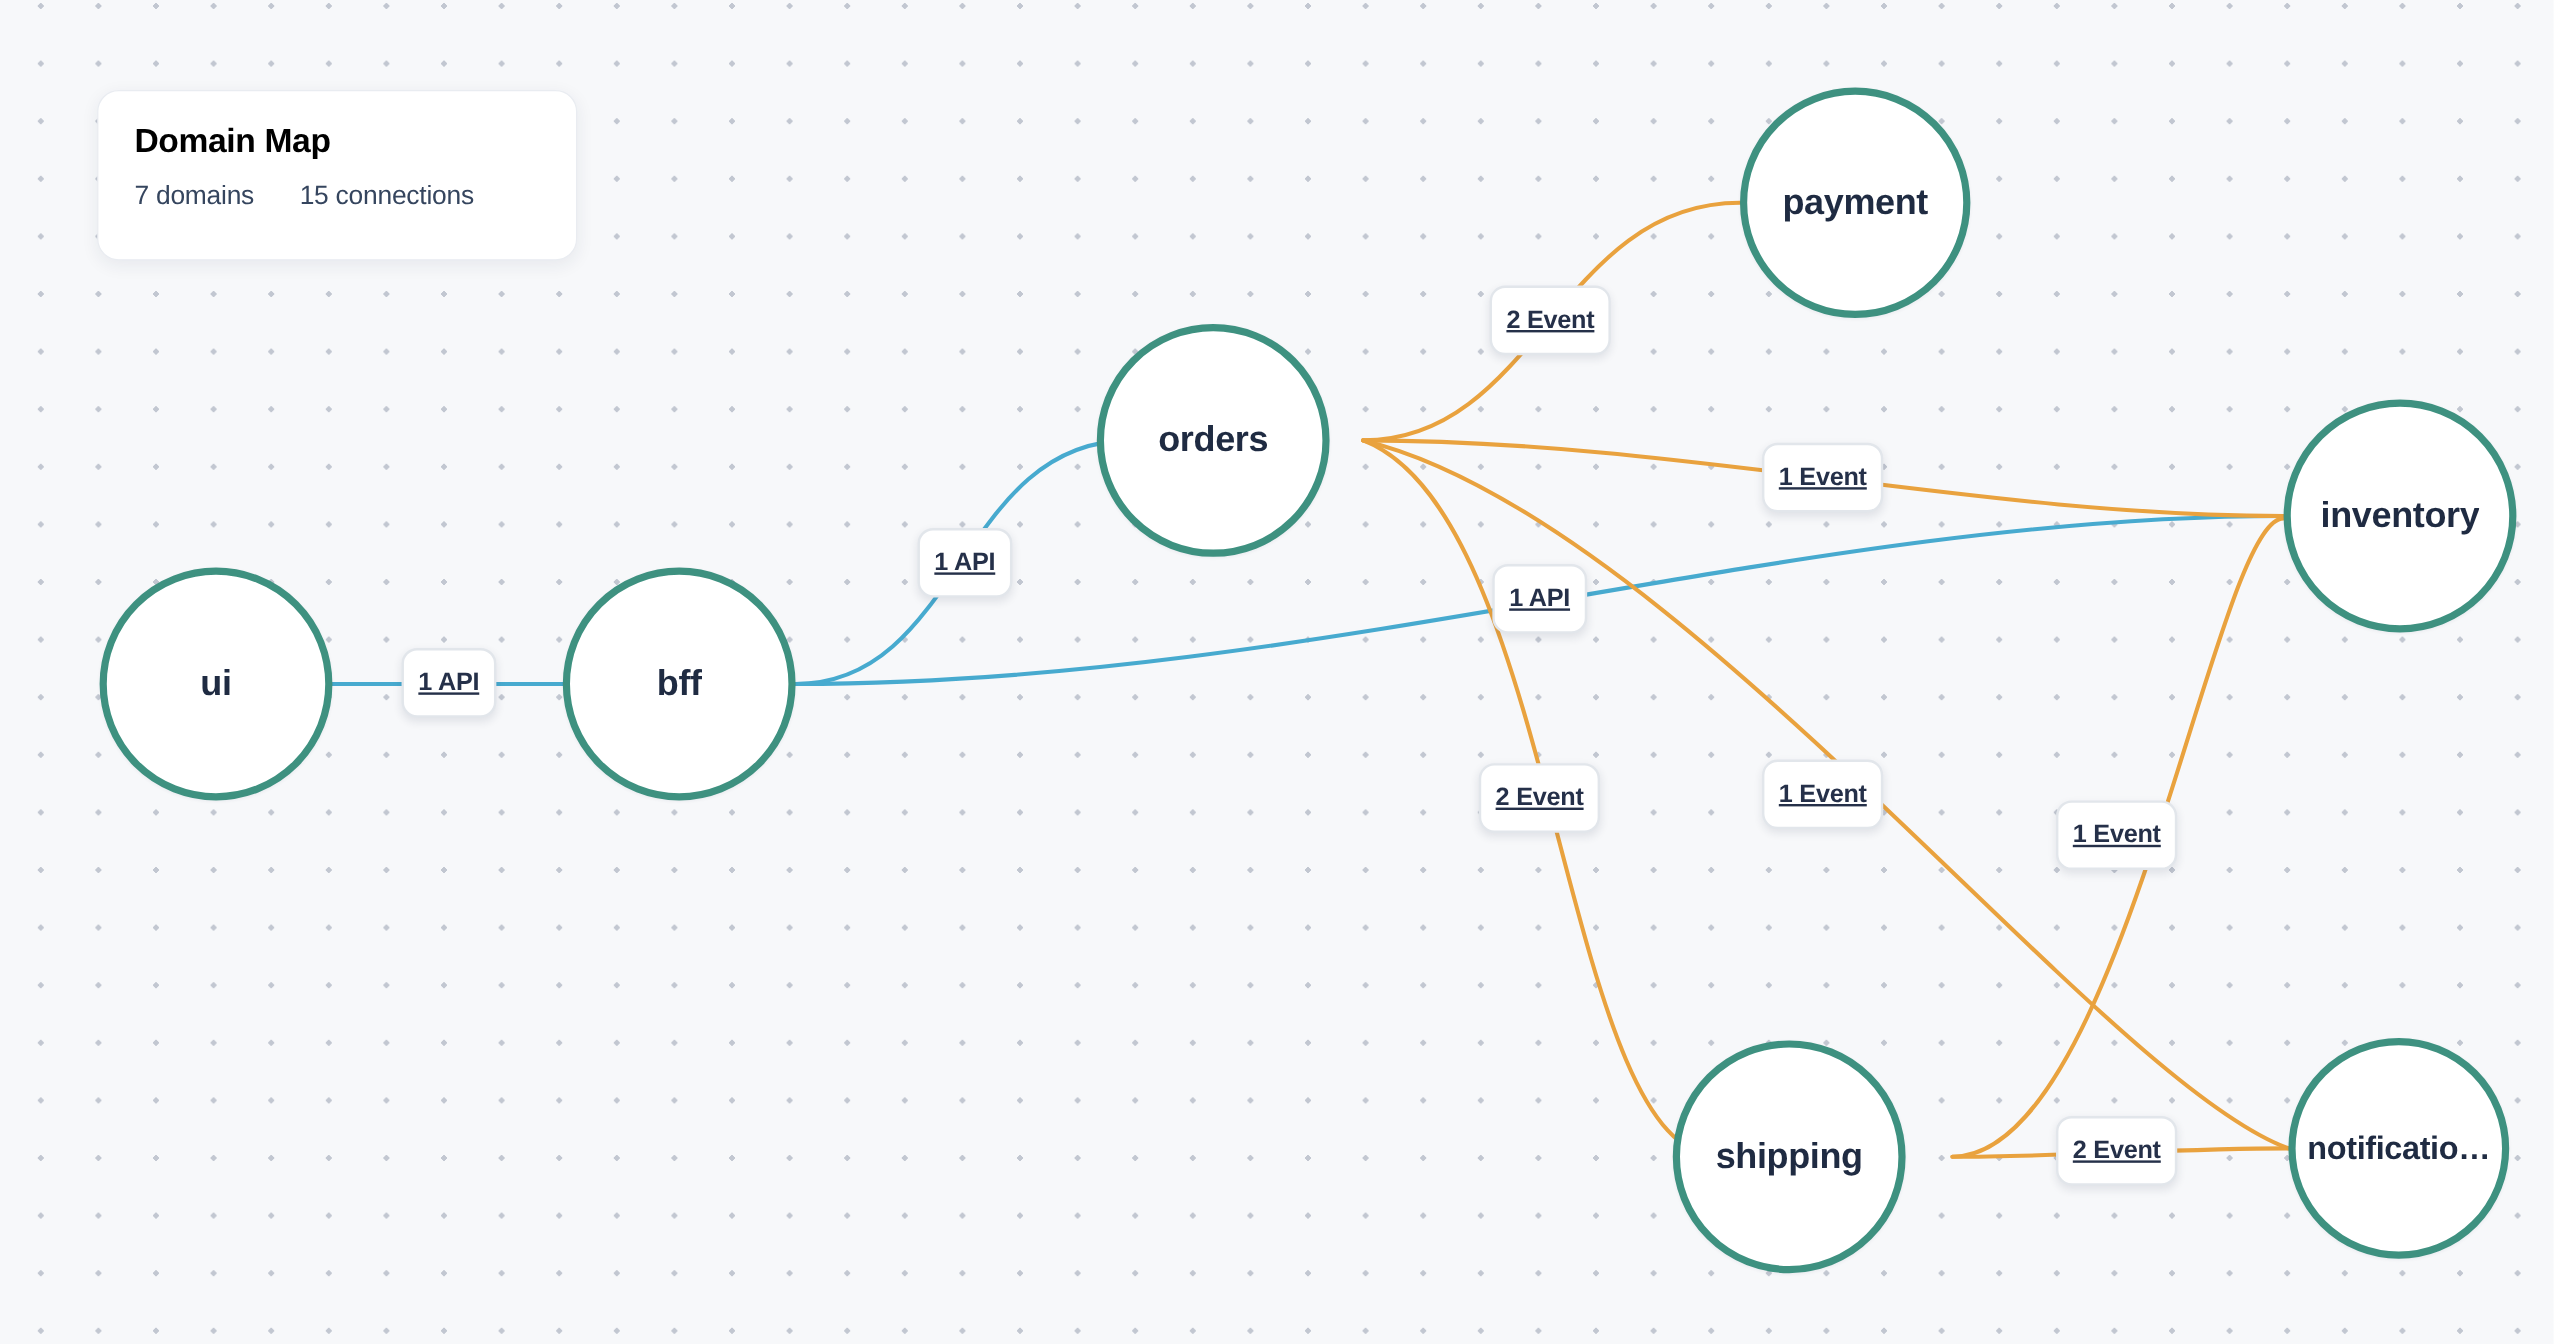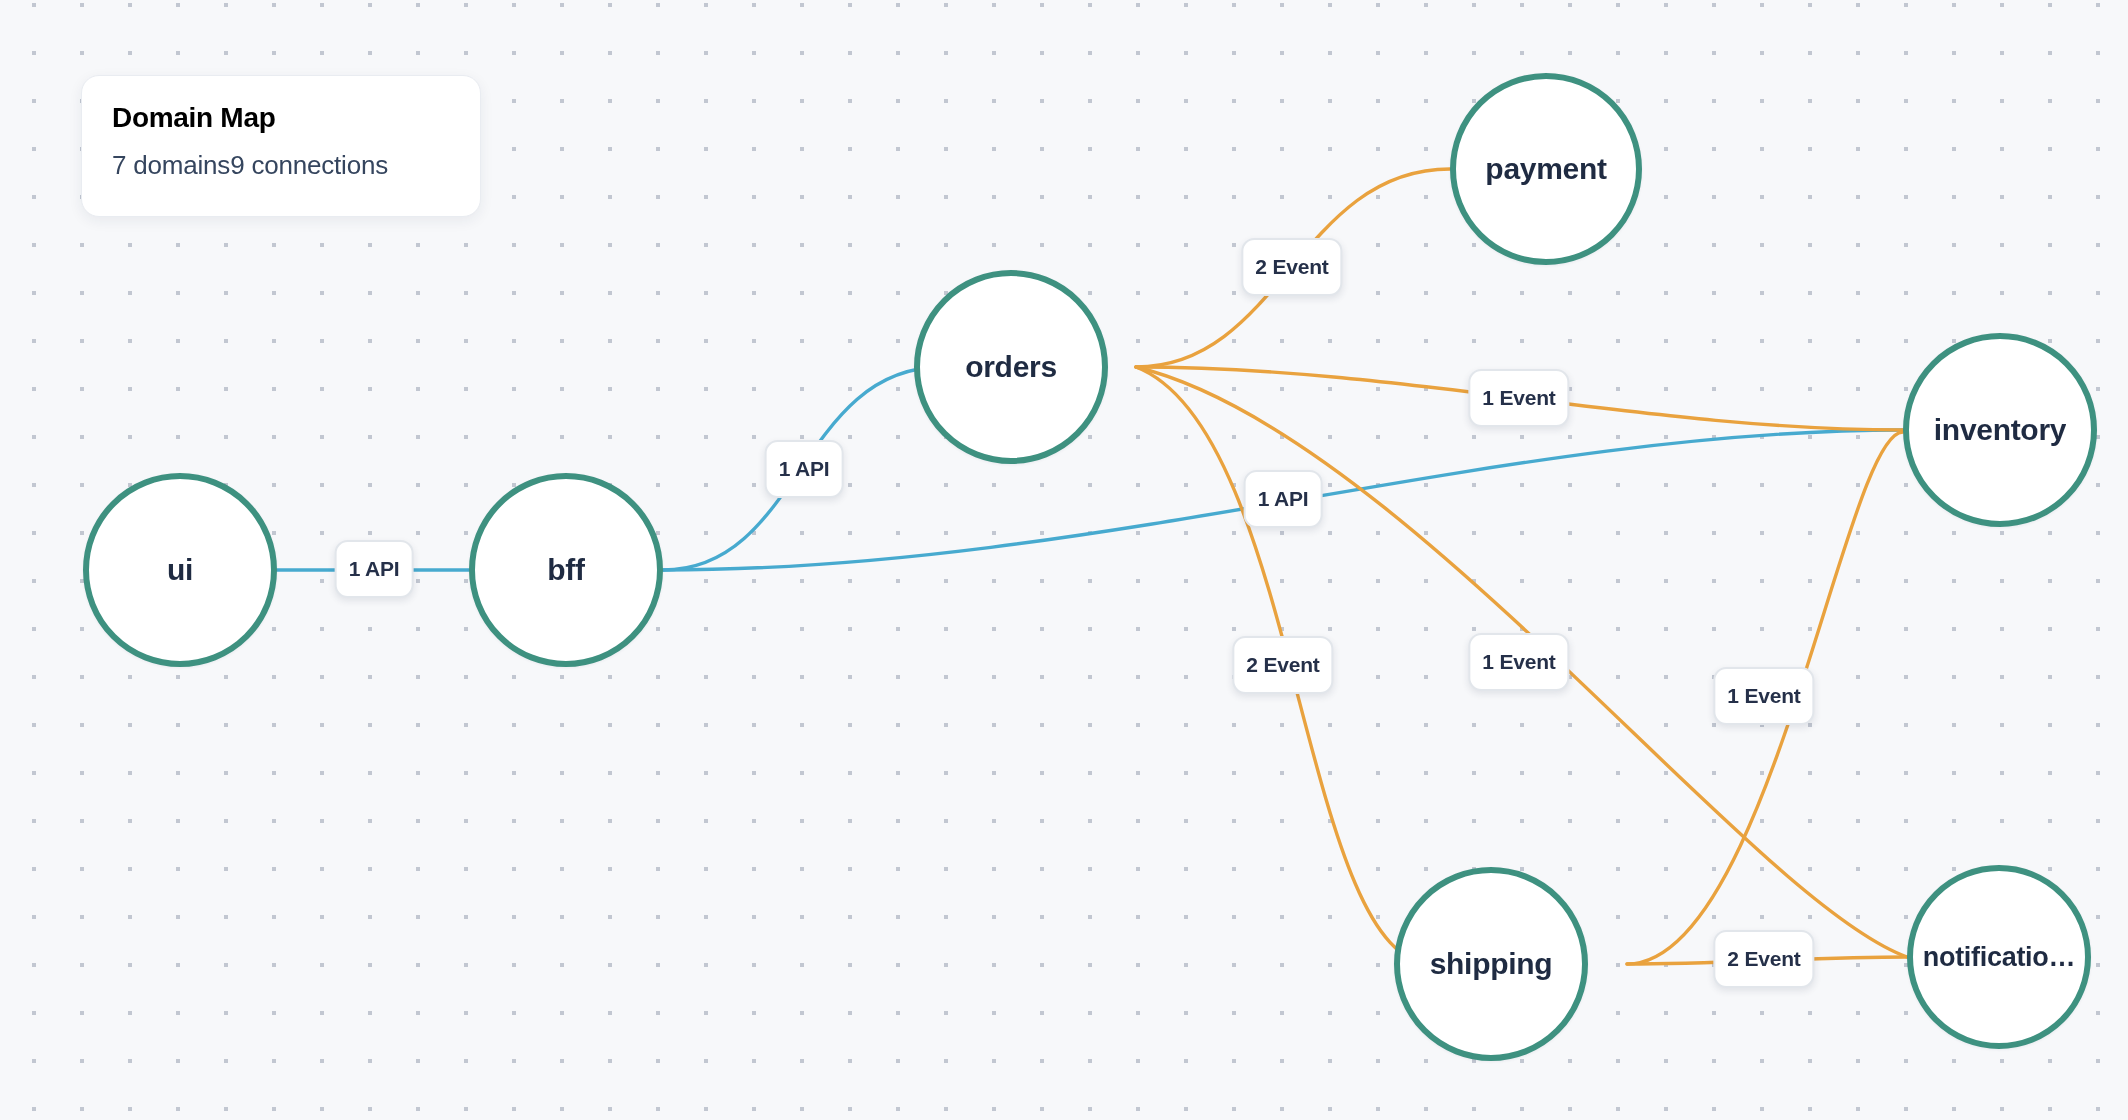"7 domains" .panel-stats { font-size: 26px -> 22px; gap: none -> 38px }
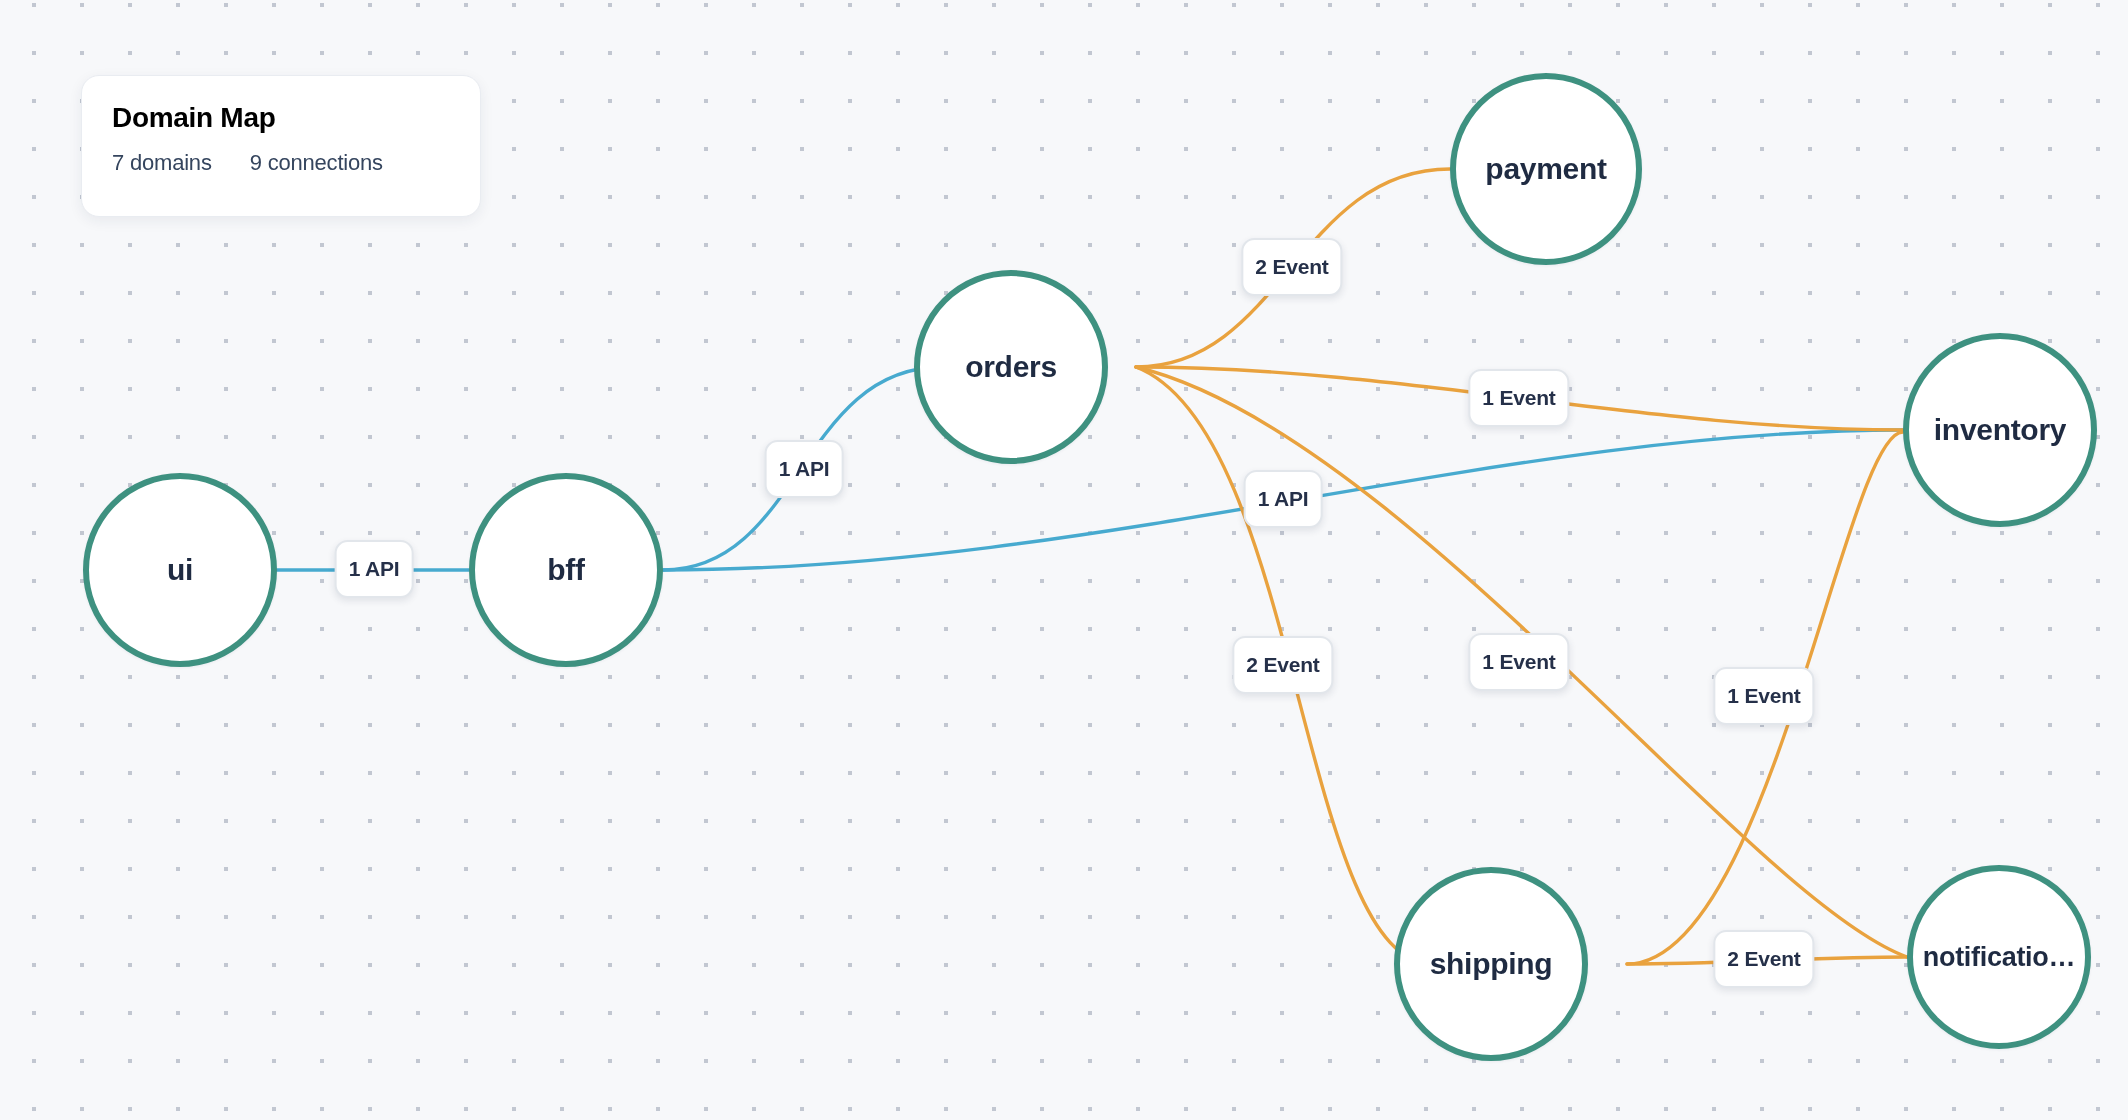"9 connections" span { text: 9 -> 15 }
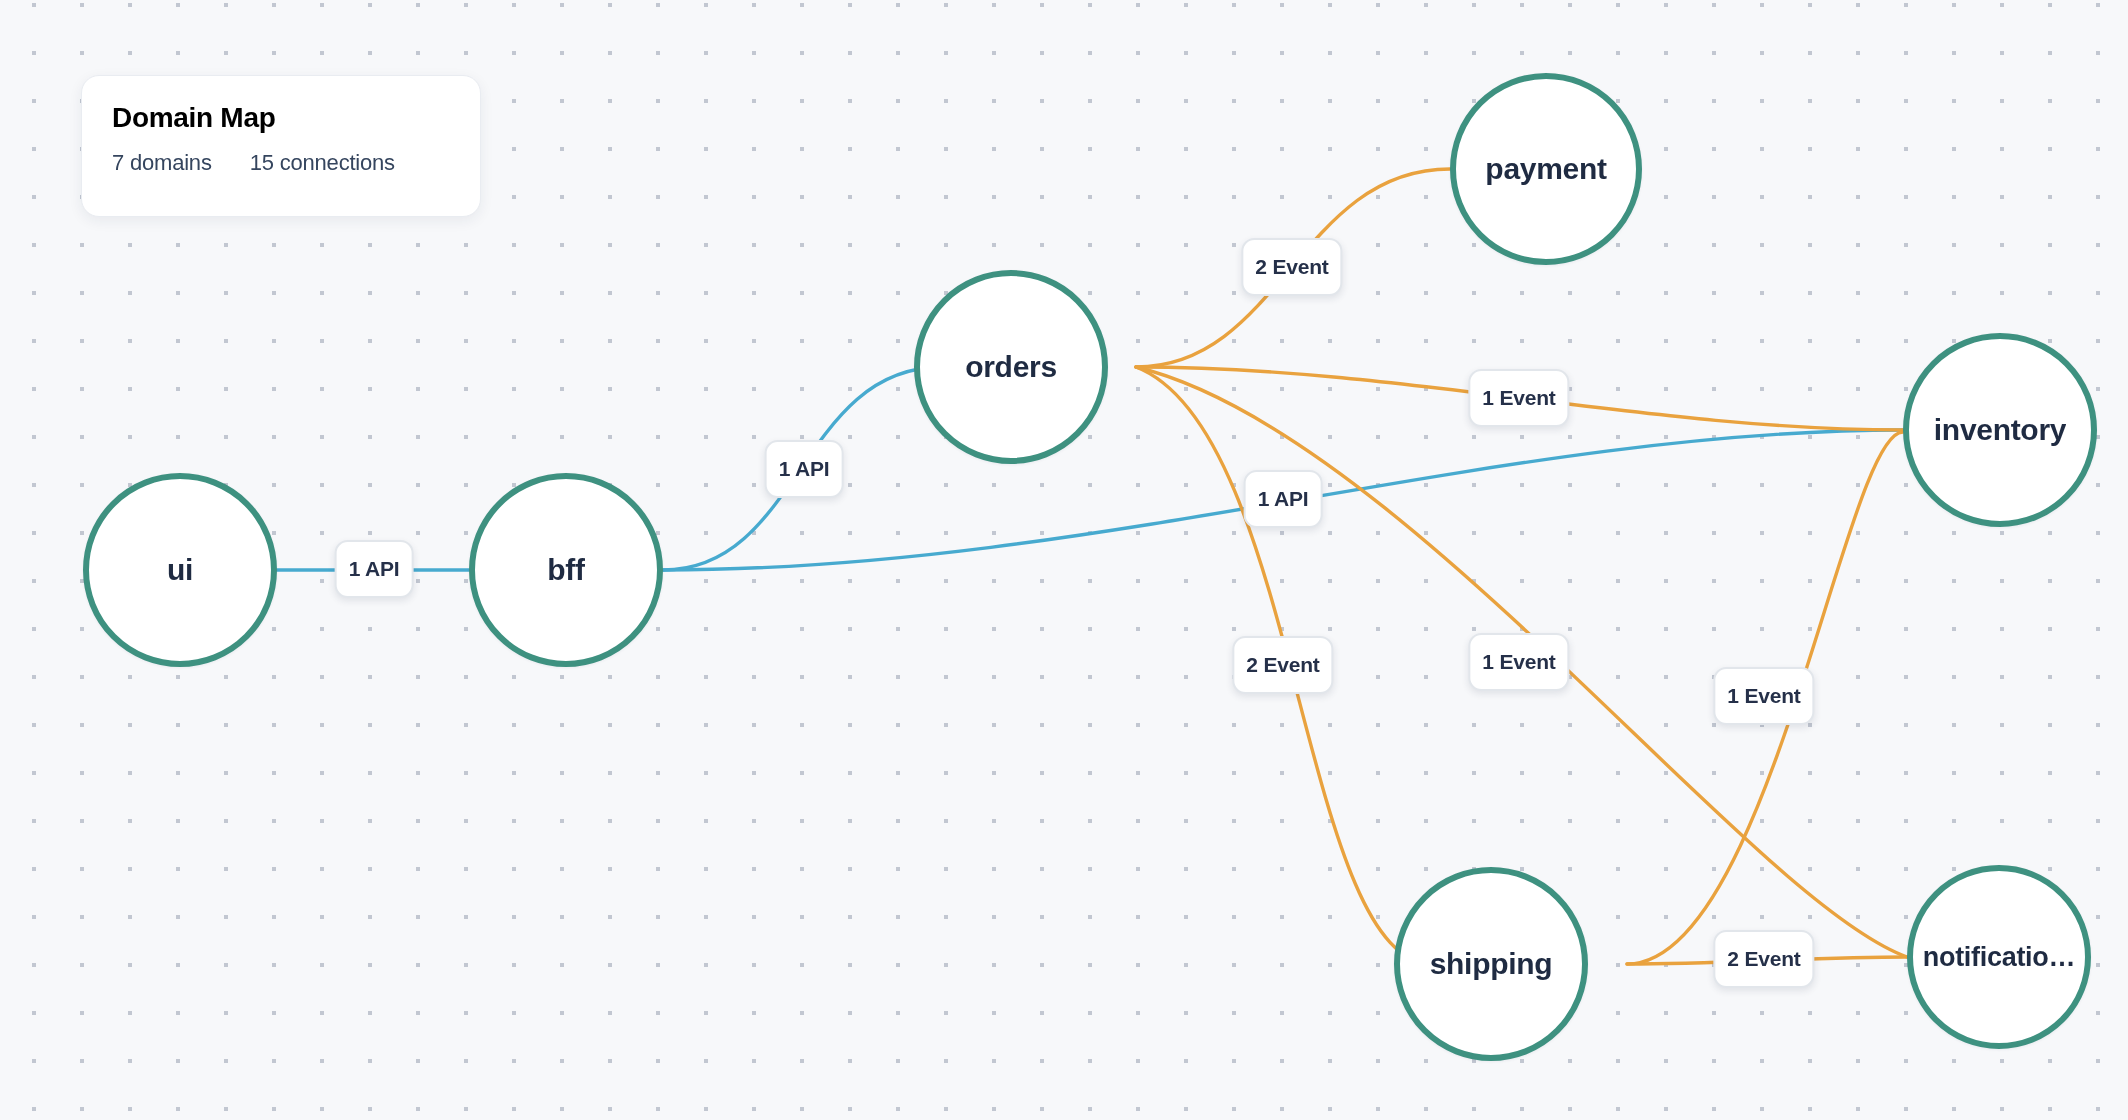"2 Event" .chip { text-decoration: none -> underline }
